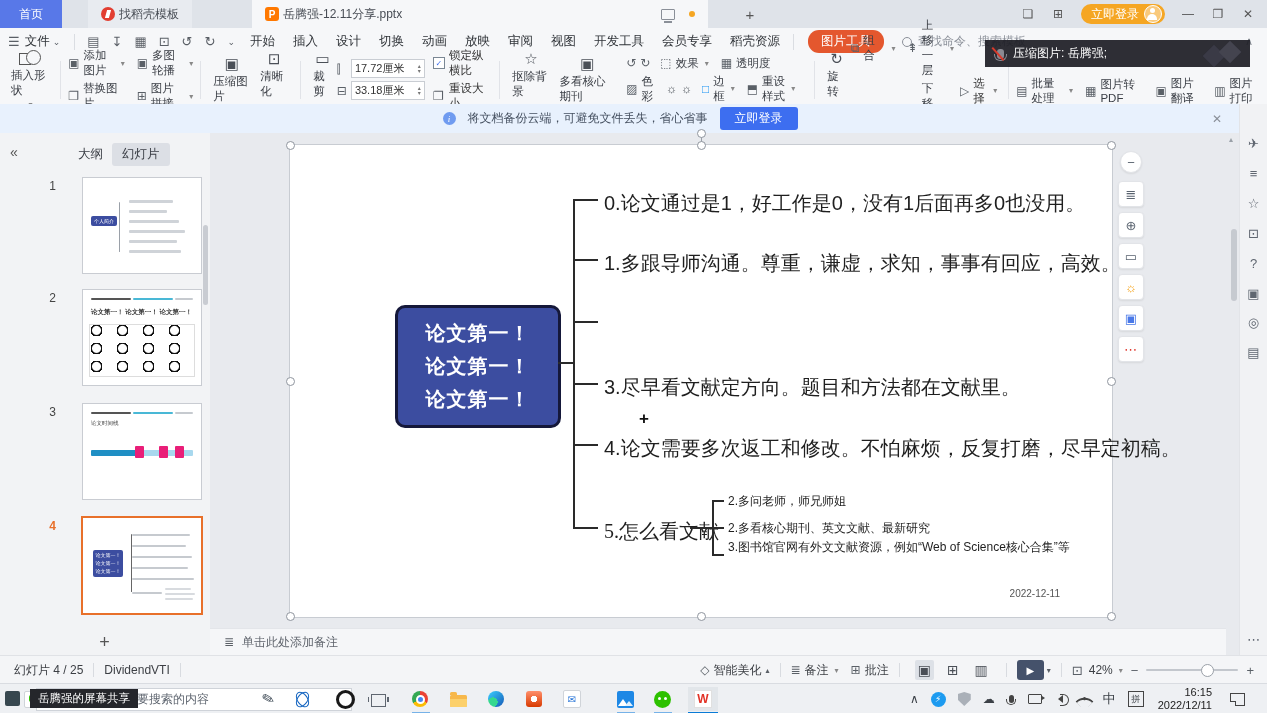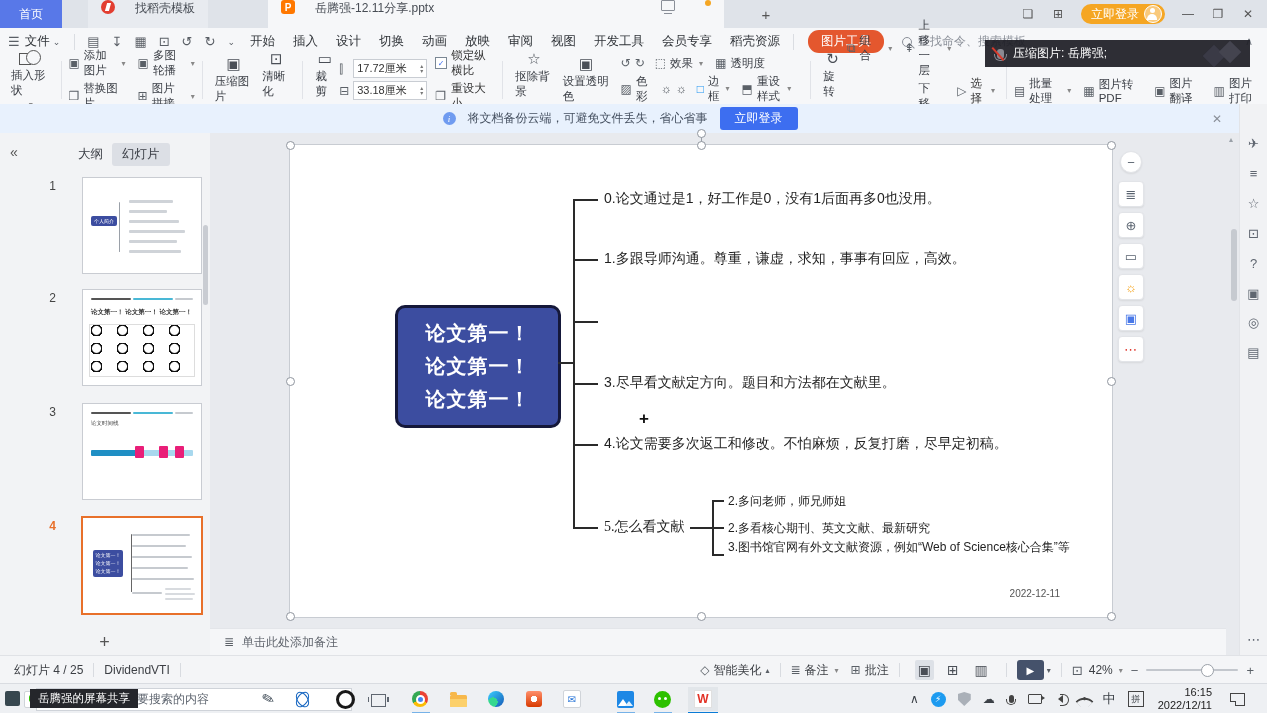"找稻壳模板" .tab { align-items: none -> center; gap: 20px -> 4px; padding: 0 13px -> 7px 13px }
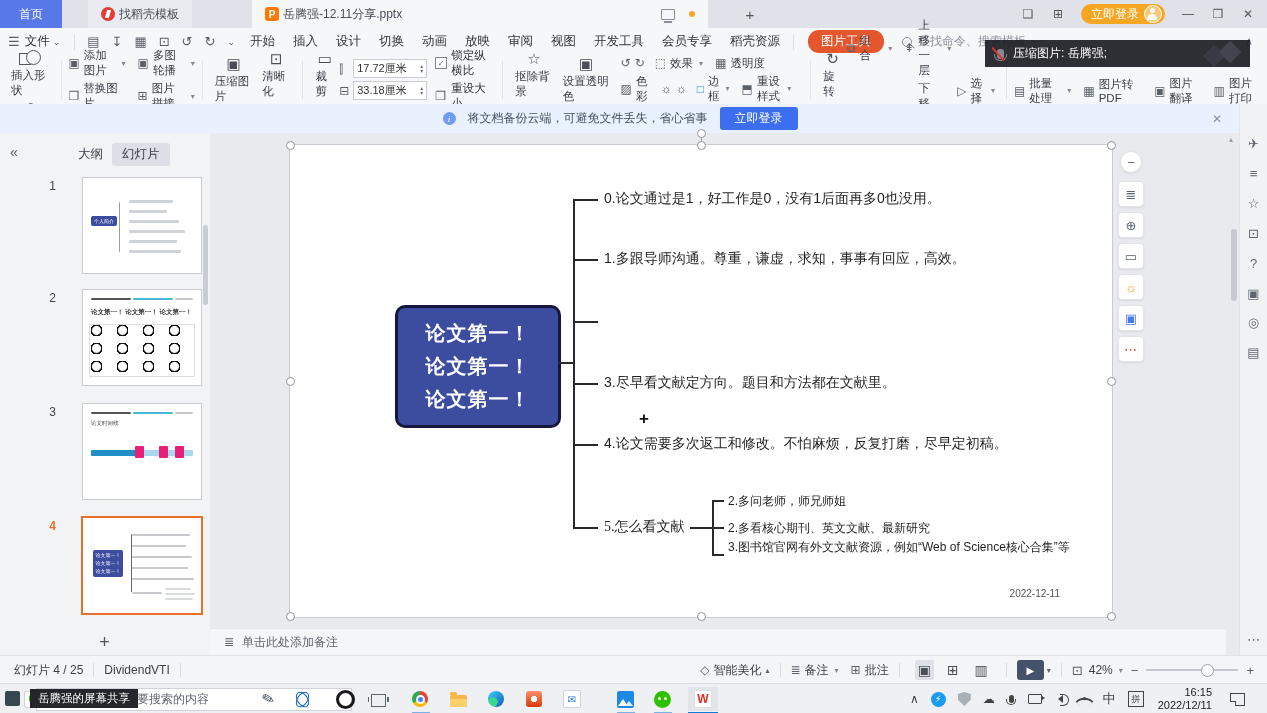"设置透明色" span { text: 设置透明色 -> 多看核心期刊 }
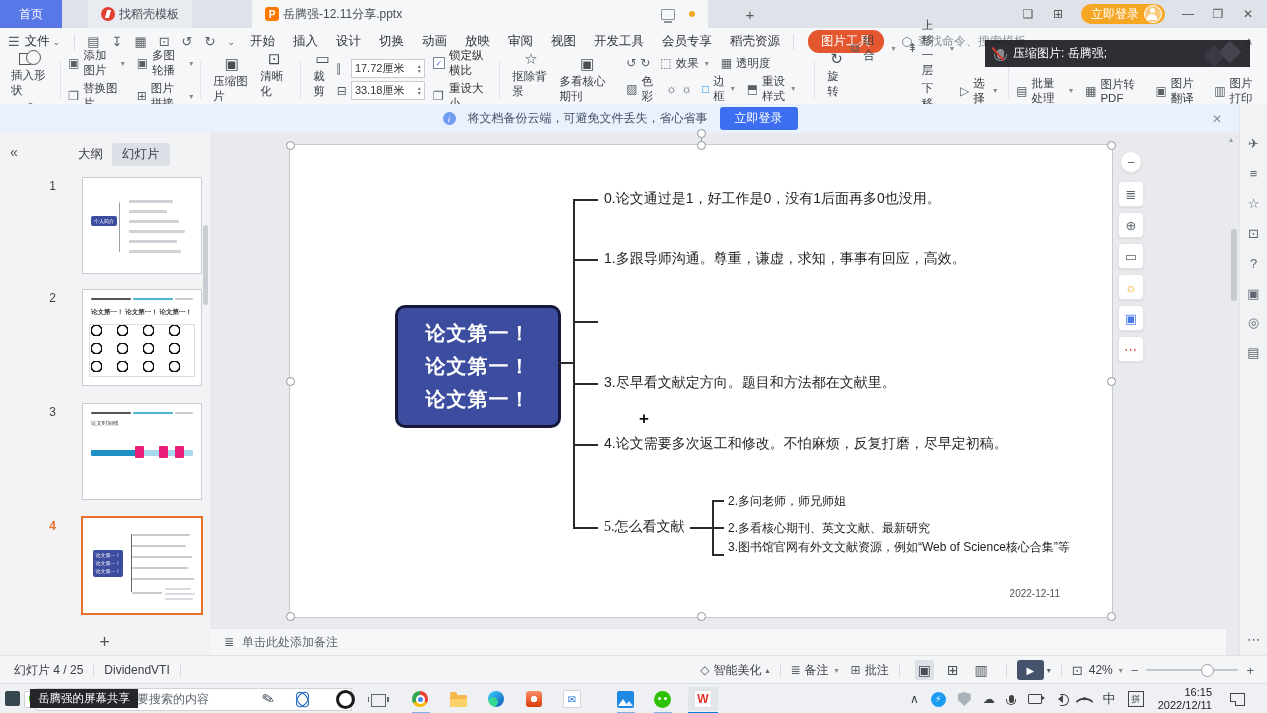"0.论文通过是1，好工作是0，没有1后面再多0也没用。" .branch { font-size: 14px -> 20px }
